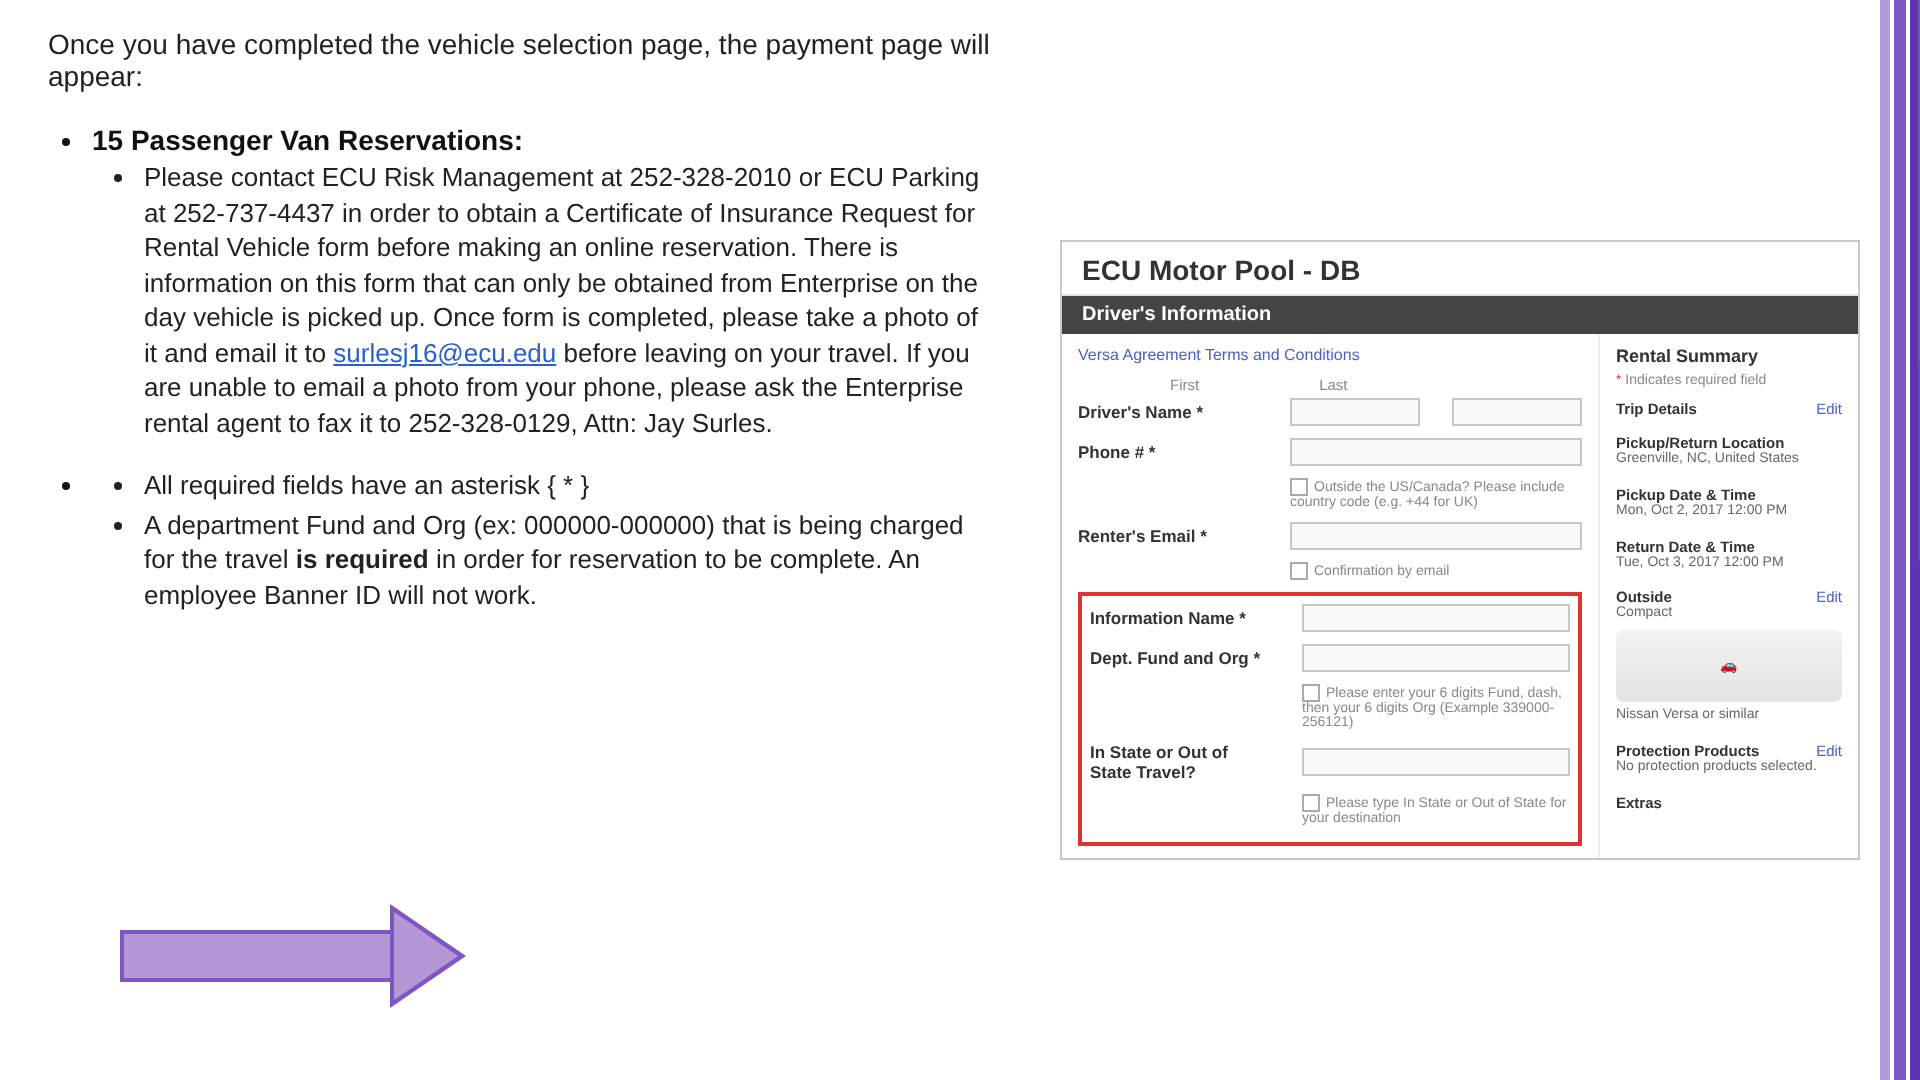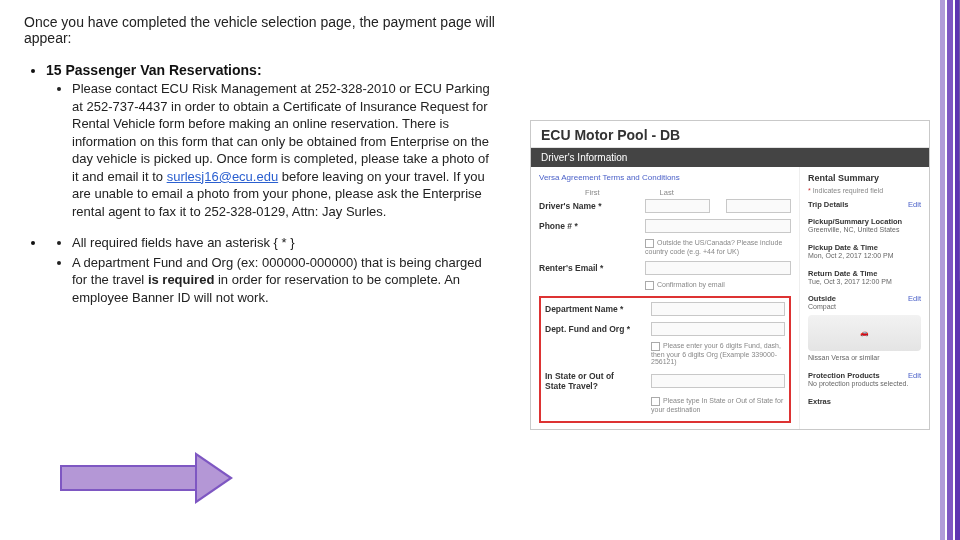"Driver's Information" .form-card .bar { font-weight: 400 -> 700 }
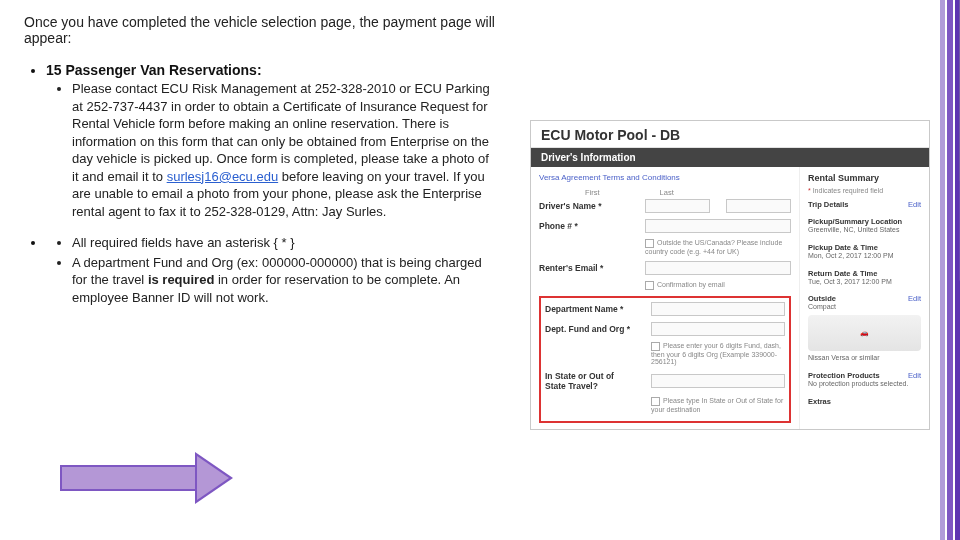"Pickup/Summary Location" span { text: Pickup/Summary -> Pickup/Return }
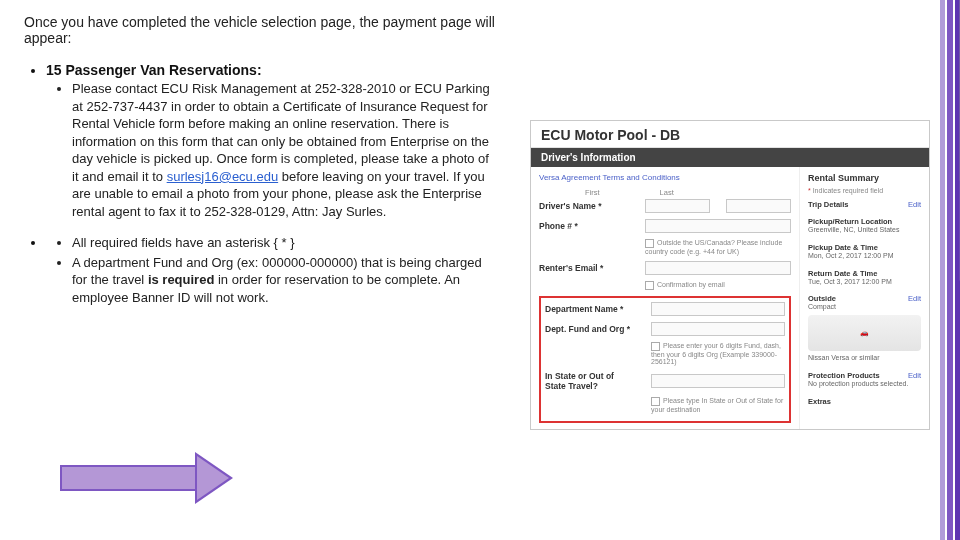"Department Name *" div.lbl { text: Department -> Information }
